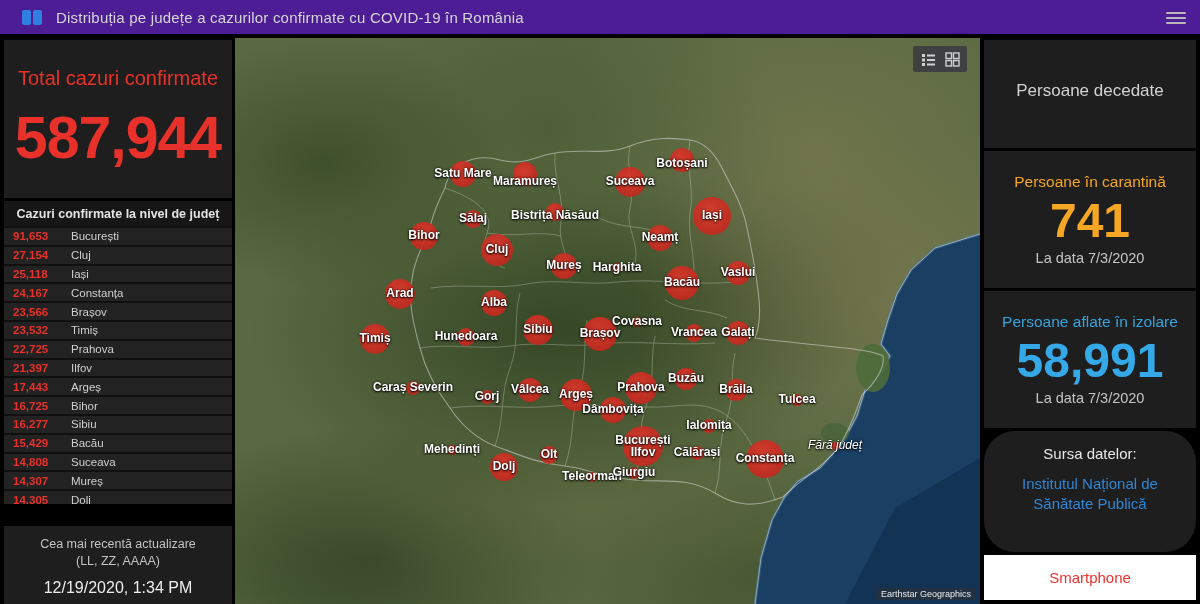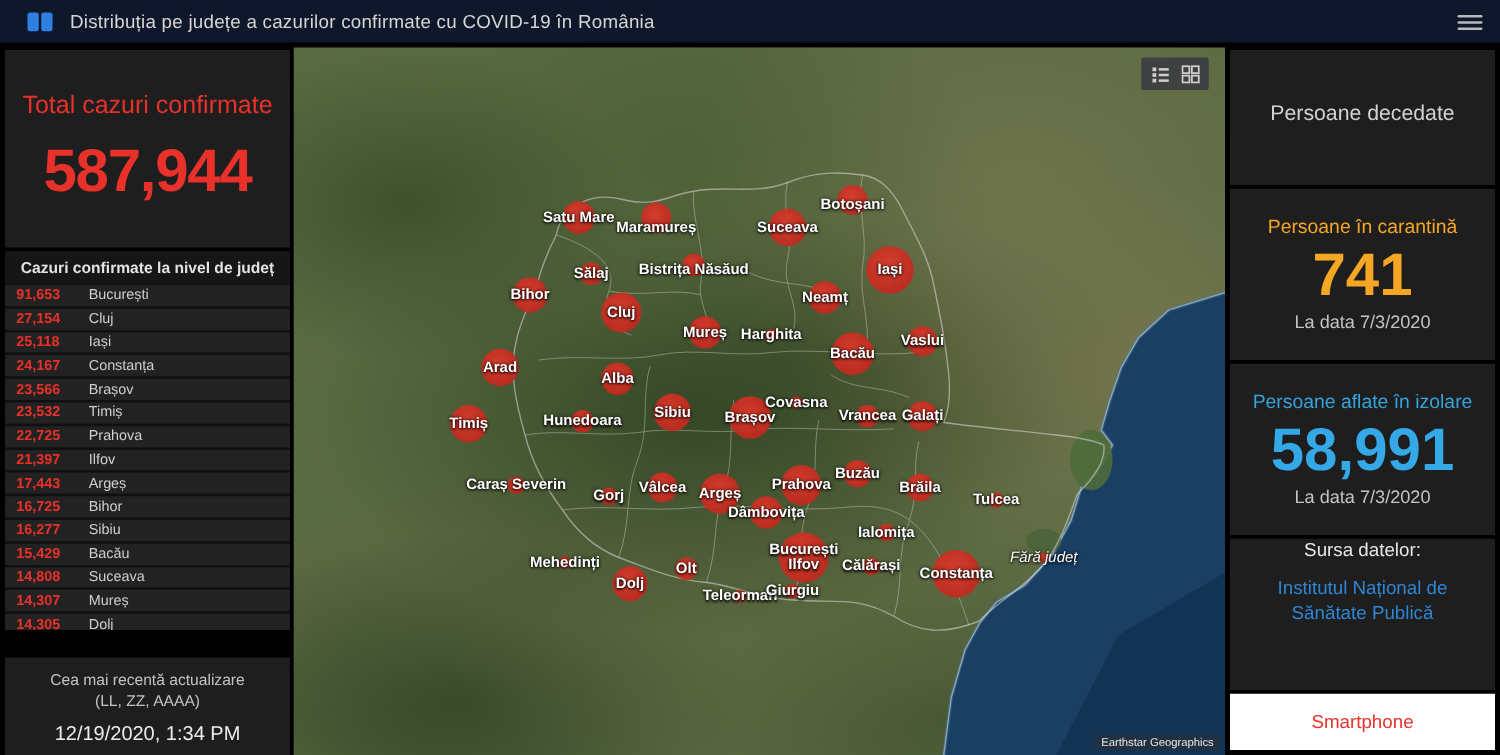"Distribuția pe județe a cazurilor" .header { background: #0f172a -> #4c1d95 }
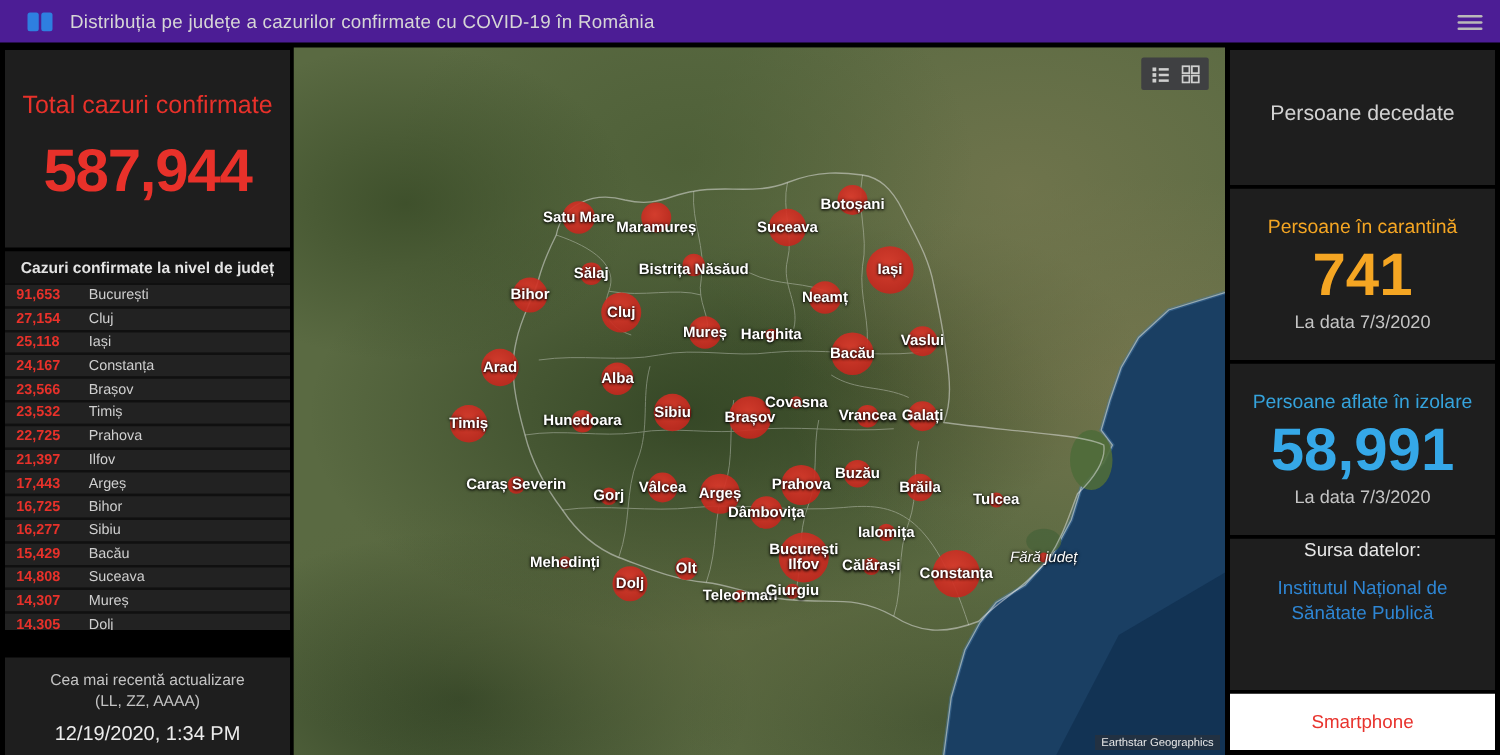"587,944" .total-value { font-size: 48px -> 59px }
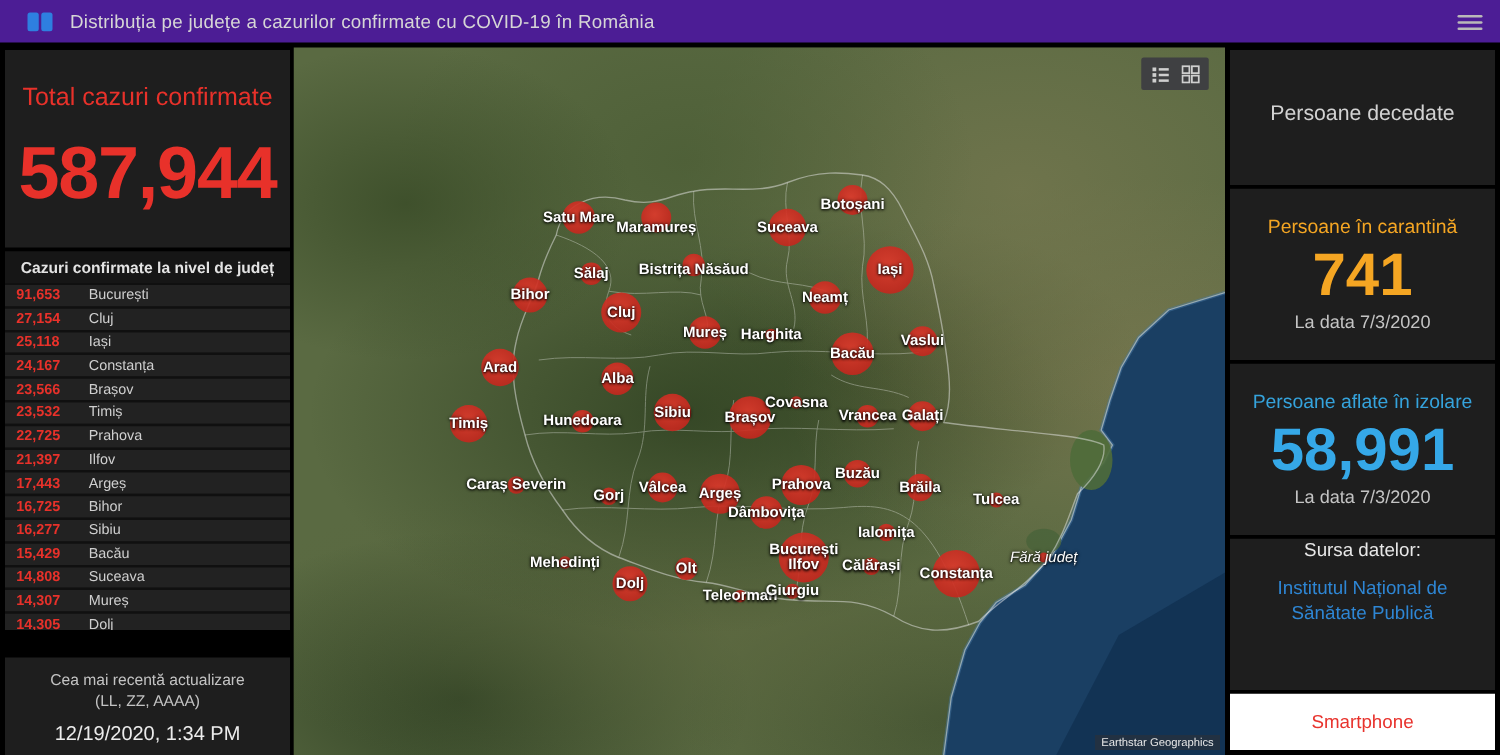"Sursa datelor:" .p-source { border-radius: none -> 31px; padding-top: 1px -> 14px }
